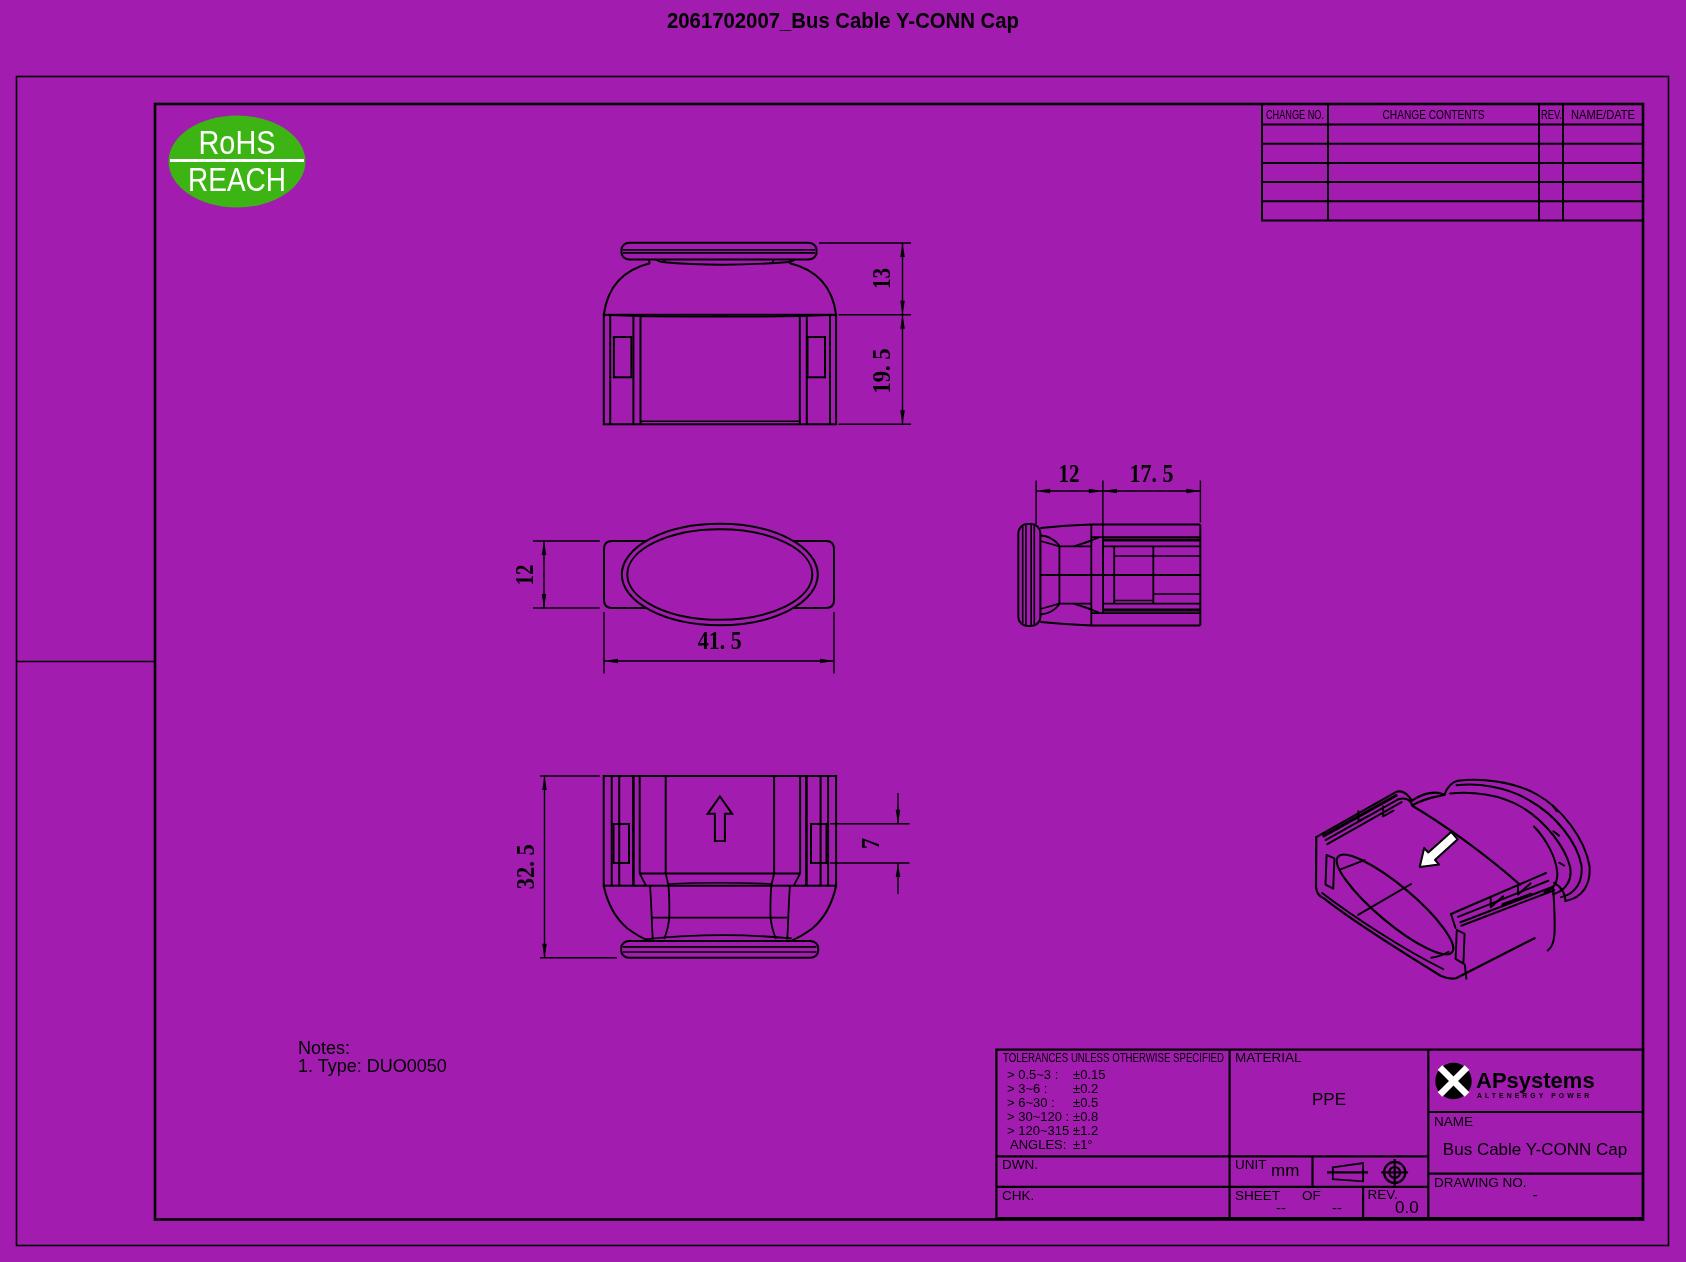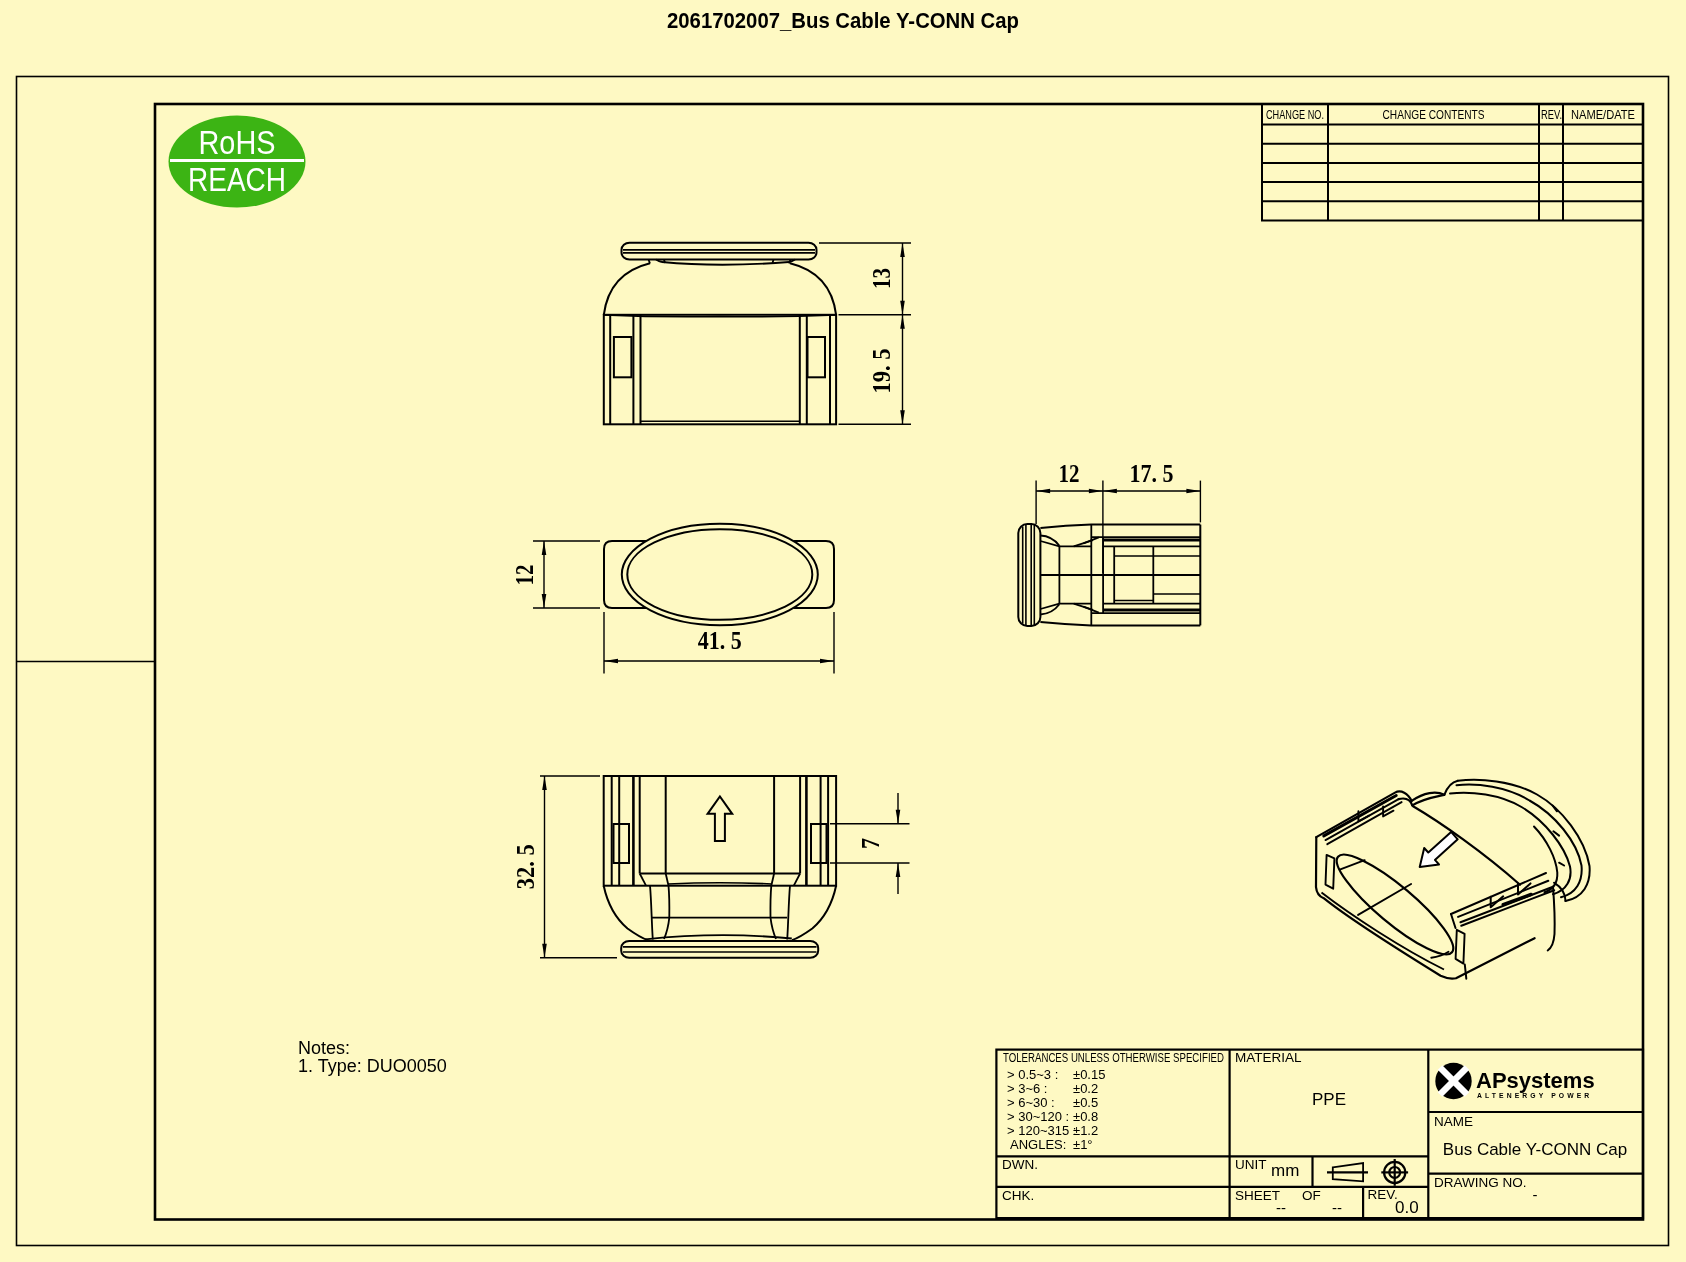"2061702007_Bus Cable Y-CONN Cap" .page { background: #fef9c3 -> #a21caf }
